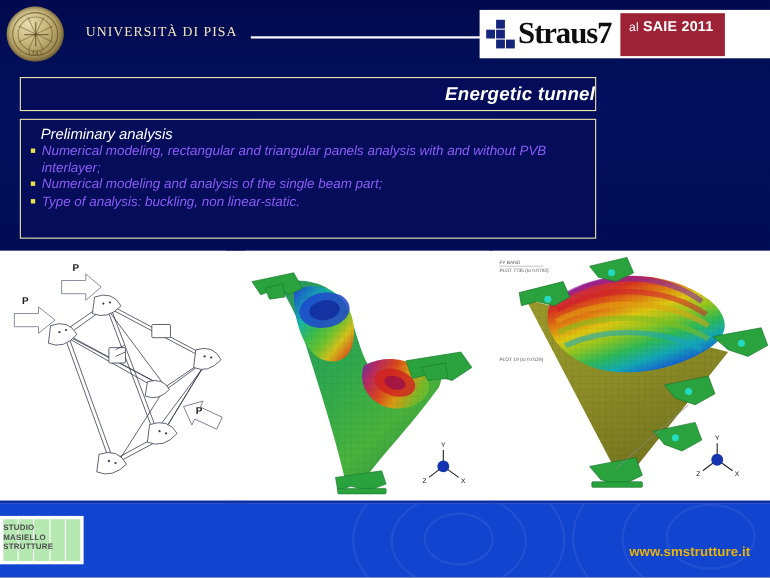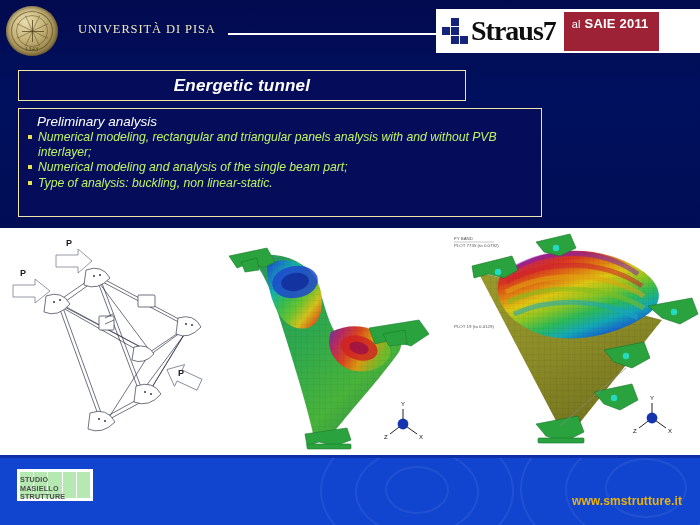"Energetic tunnel" .title-box { justify-content: center -> flex-end; width: 448px -> 524px }
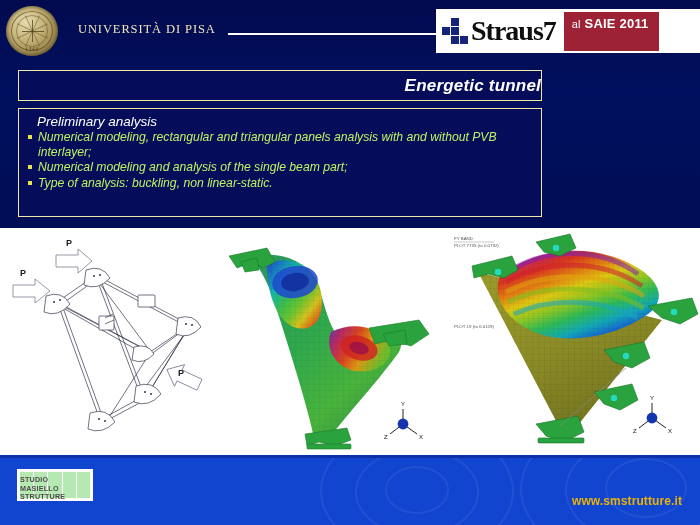"Numerical modeling, rectangular and" .blist li { color: #bef264 -> #8b5cf6 }
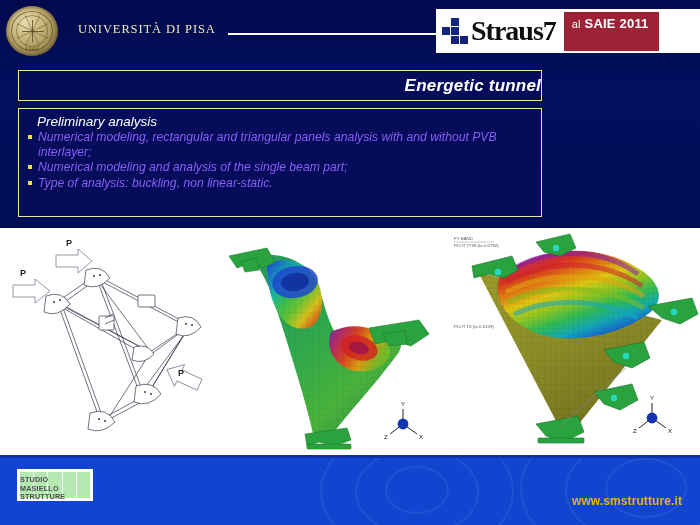"STUDIO" .sm-logo { height: 32px -> 44px; left: 17px -> 0 }
